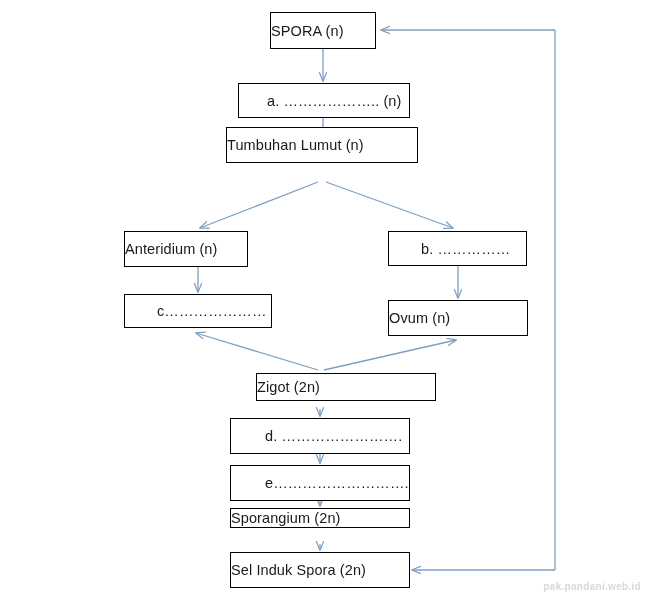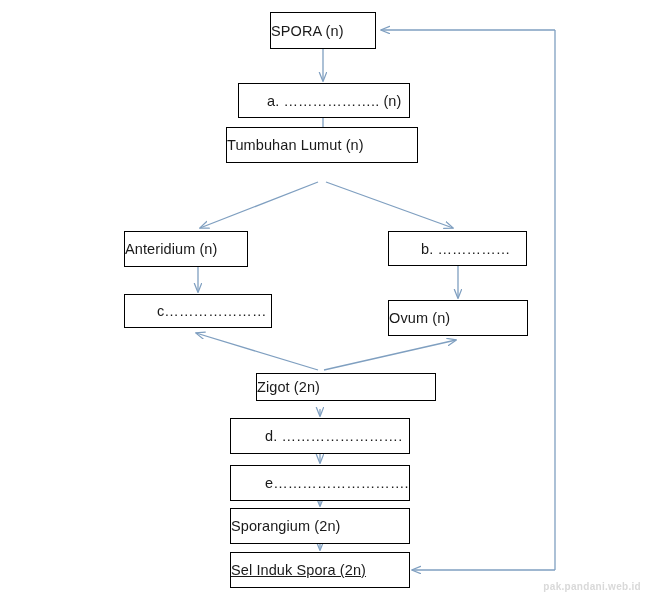"Sporangium (2n)" div.node { height: 36px -> 20px }
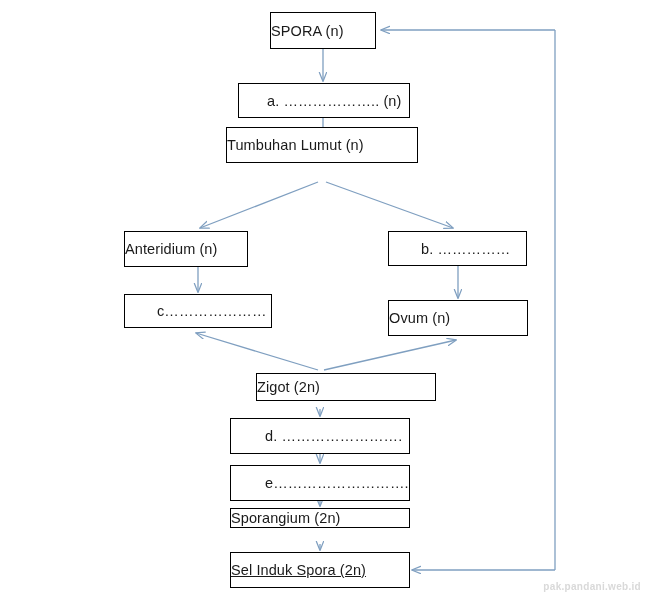"Sel Induk Spora (2n)" div.node { text-decoration: underline -> none }
